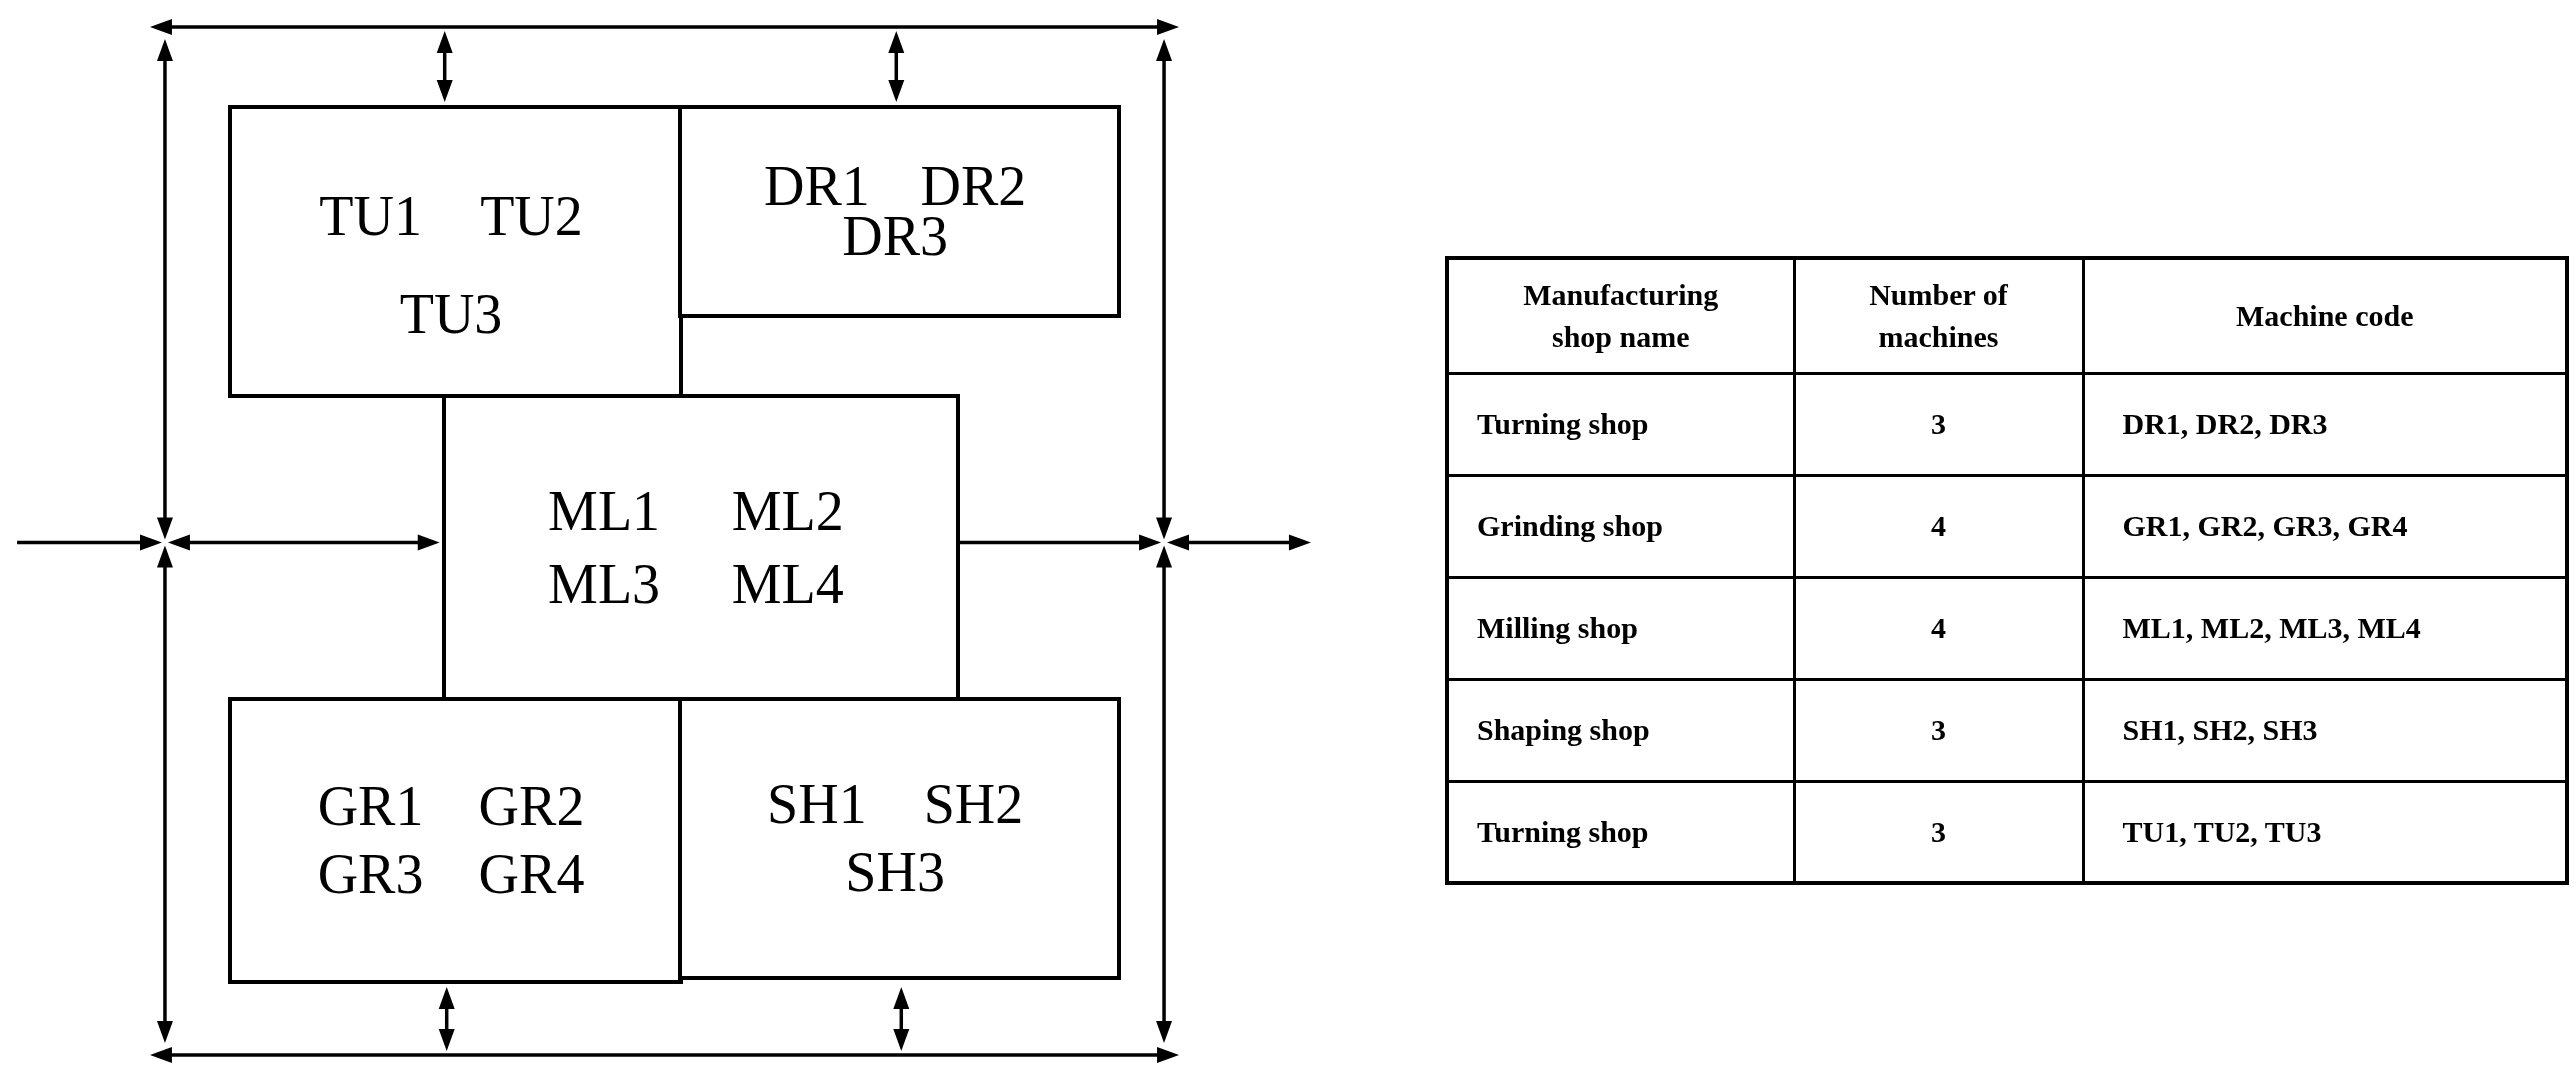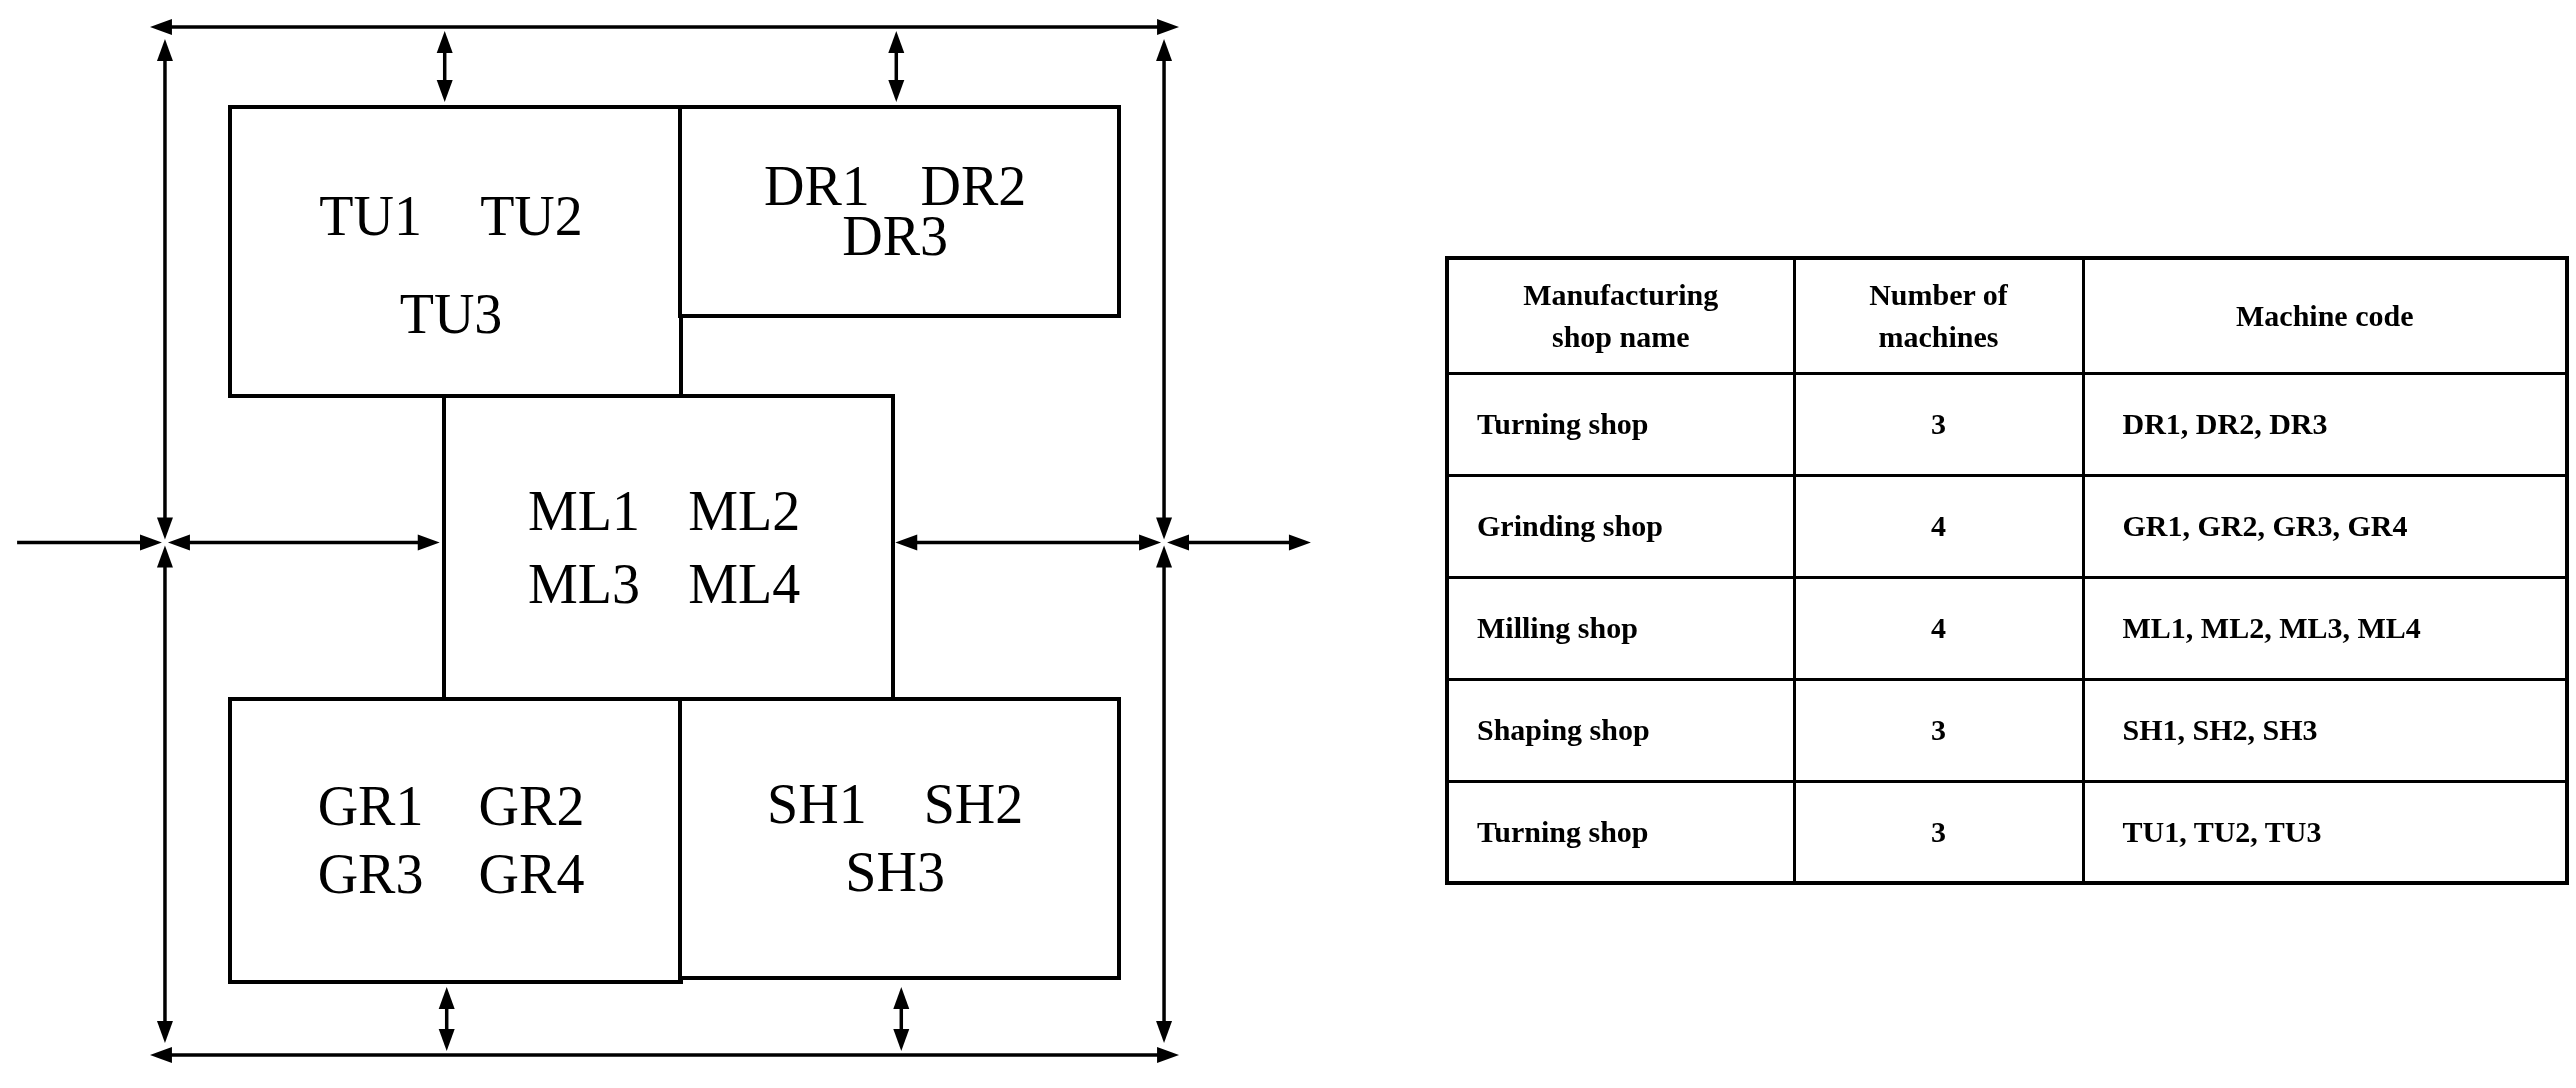"ML1" .box-ml { width: 453px -> 518px }
